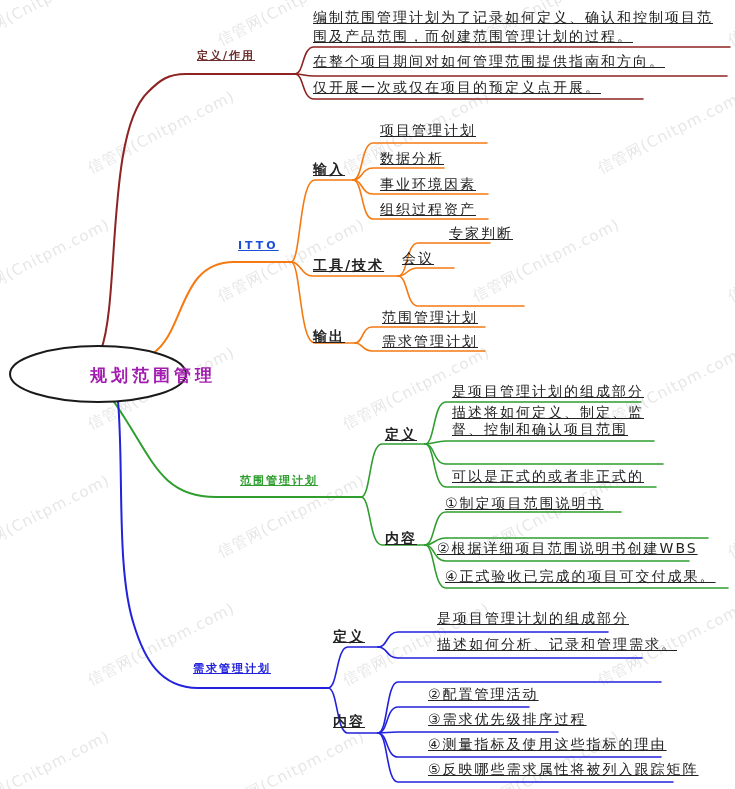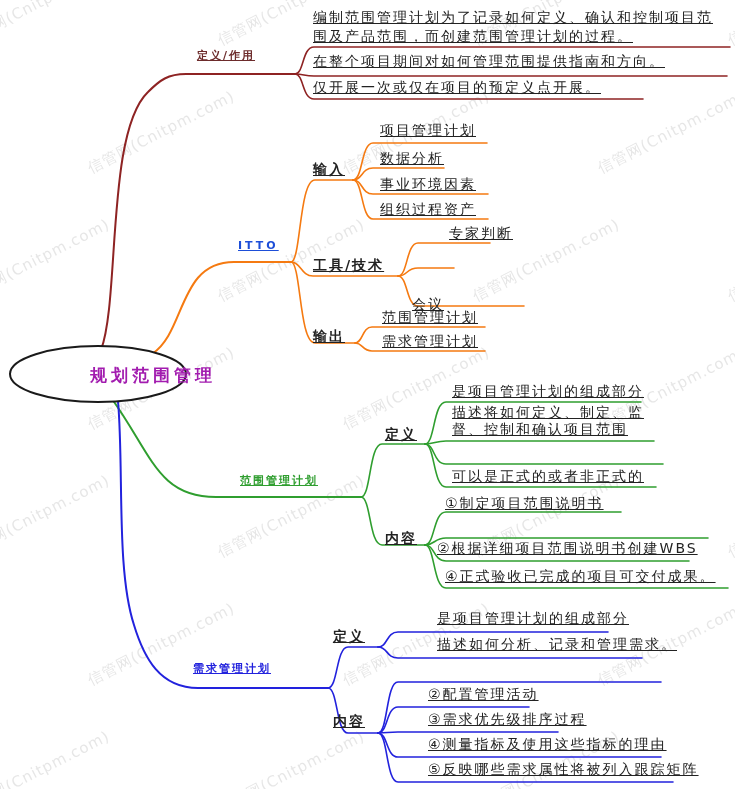"会议" div.node { left: 412px -> 402px; margin-top: 46px -> none }
